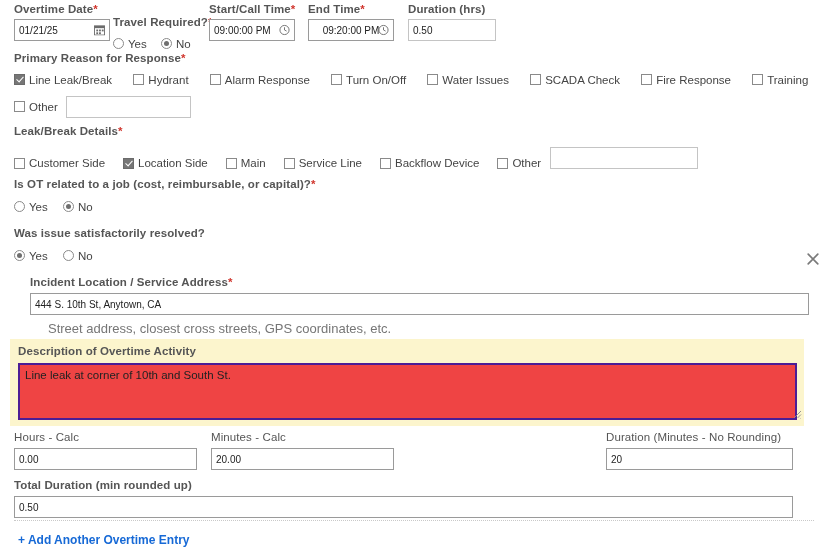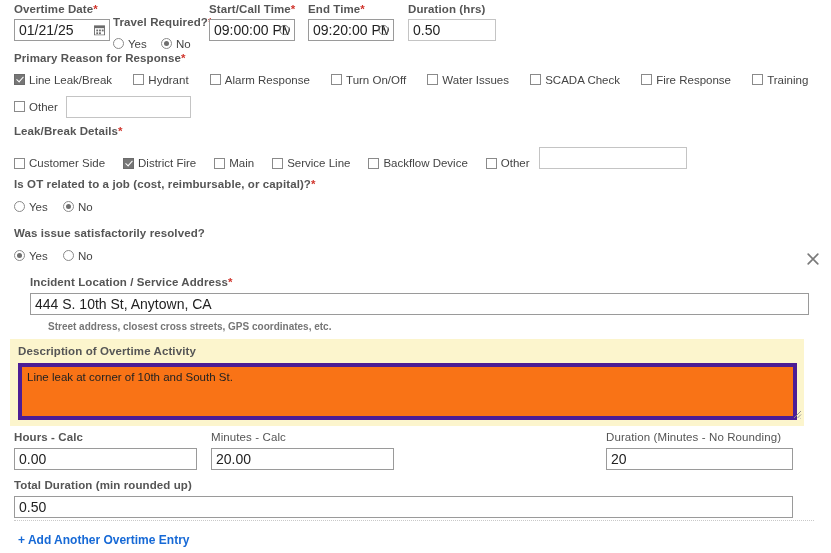"01/21/25" .txt { font-size: 14px -> 10px }
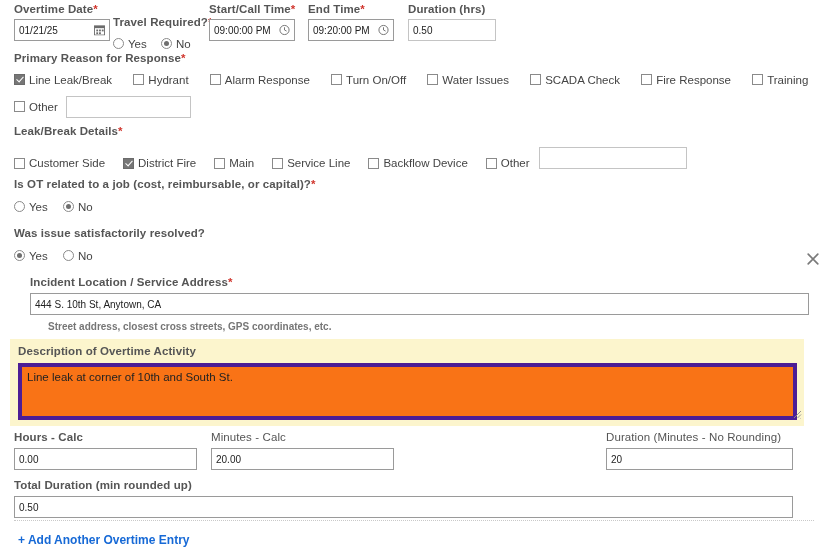"09:20:00 PM" input.txt { text-align: none -> center }
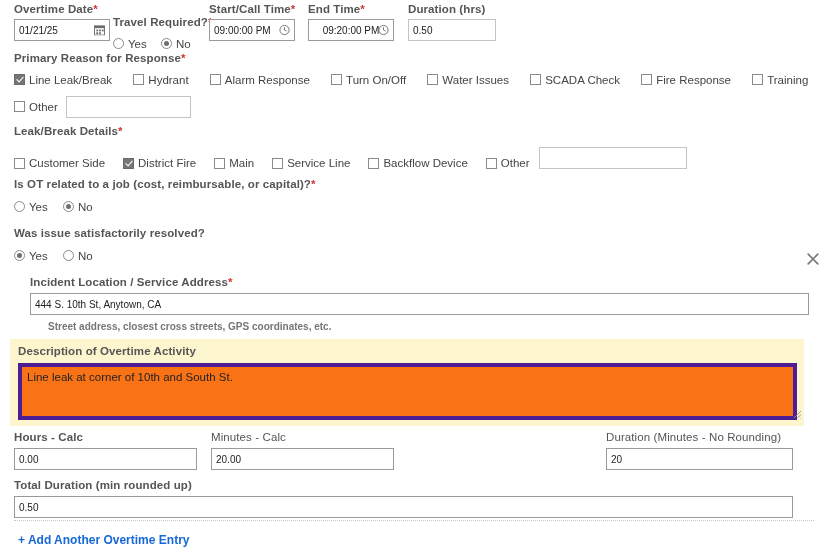"District Fire" span.opt-label { text: District Fire -> Location Side }
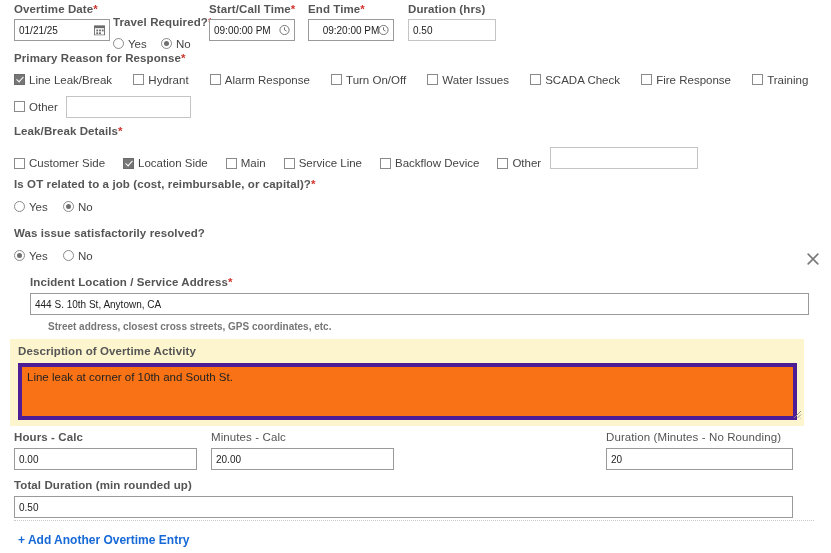"Street address, closest cross streets," .hint { font-size: 10px -> 13px; font-weight: bold -> normal }
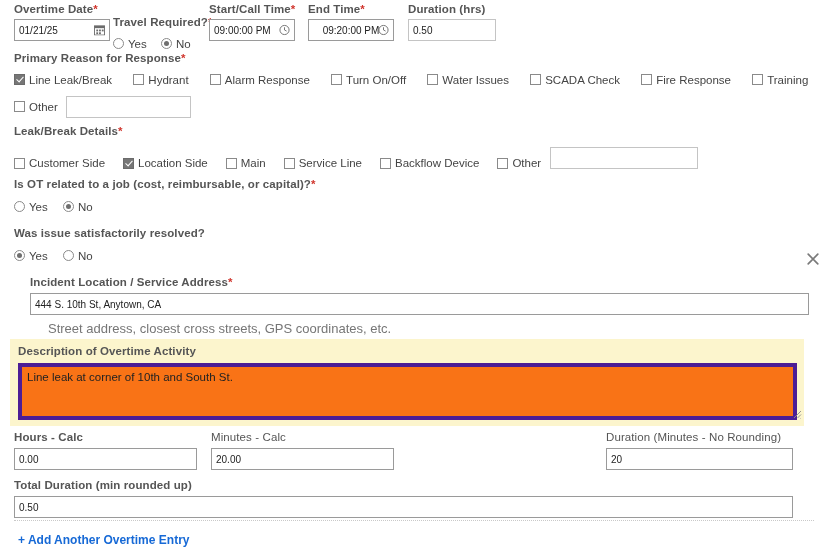"Line leak at corner of" textarea.desc-area { background: #f97316 -> #ef4444; border: 4px solid #4c1d95 -> 2px solid #4c1d95 }
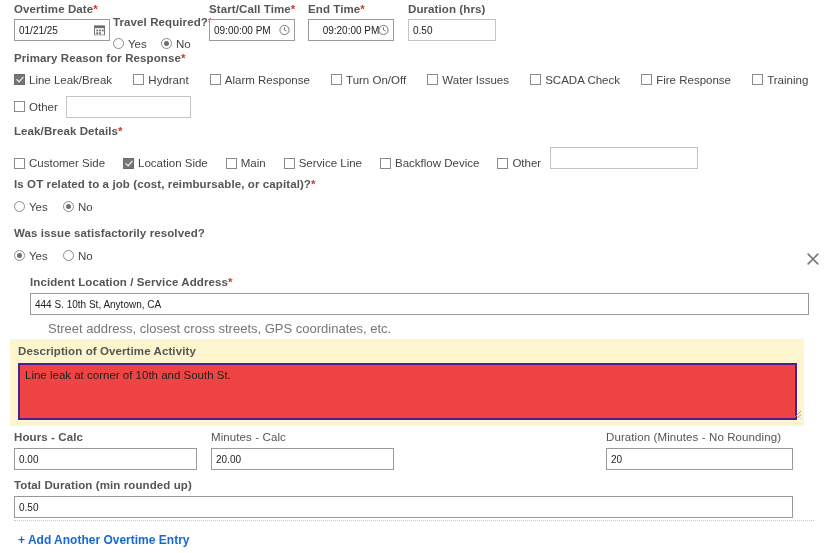"Hours - Calc" div.field-label { font-weight: bold -> normal }
